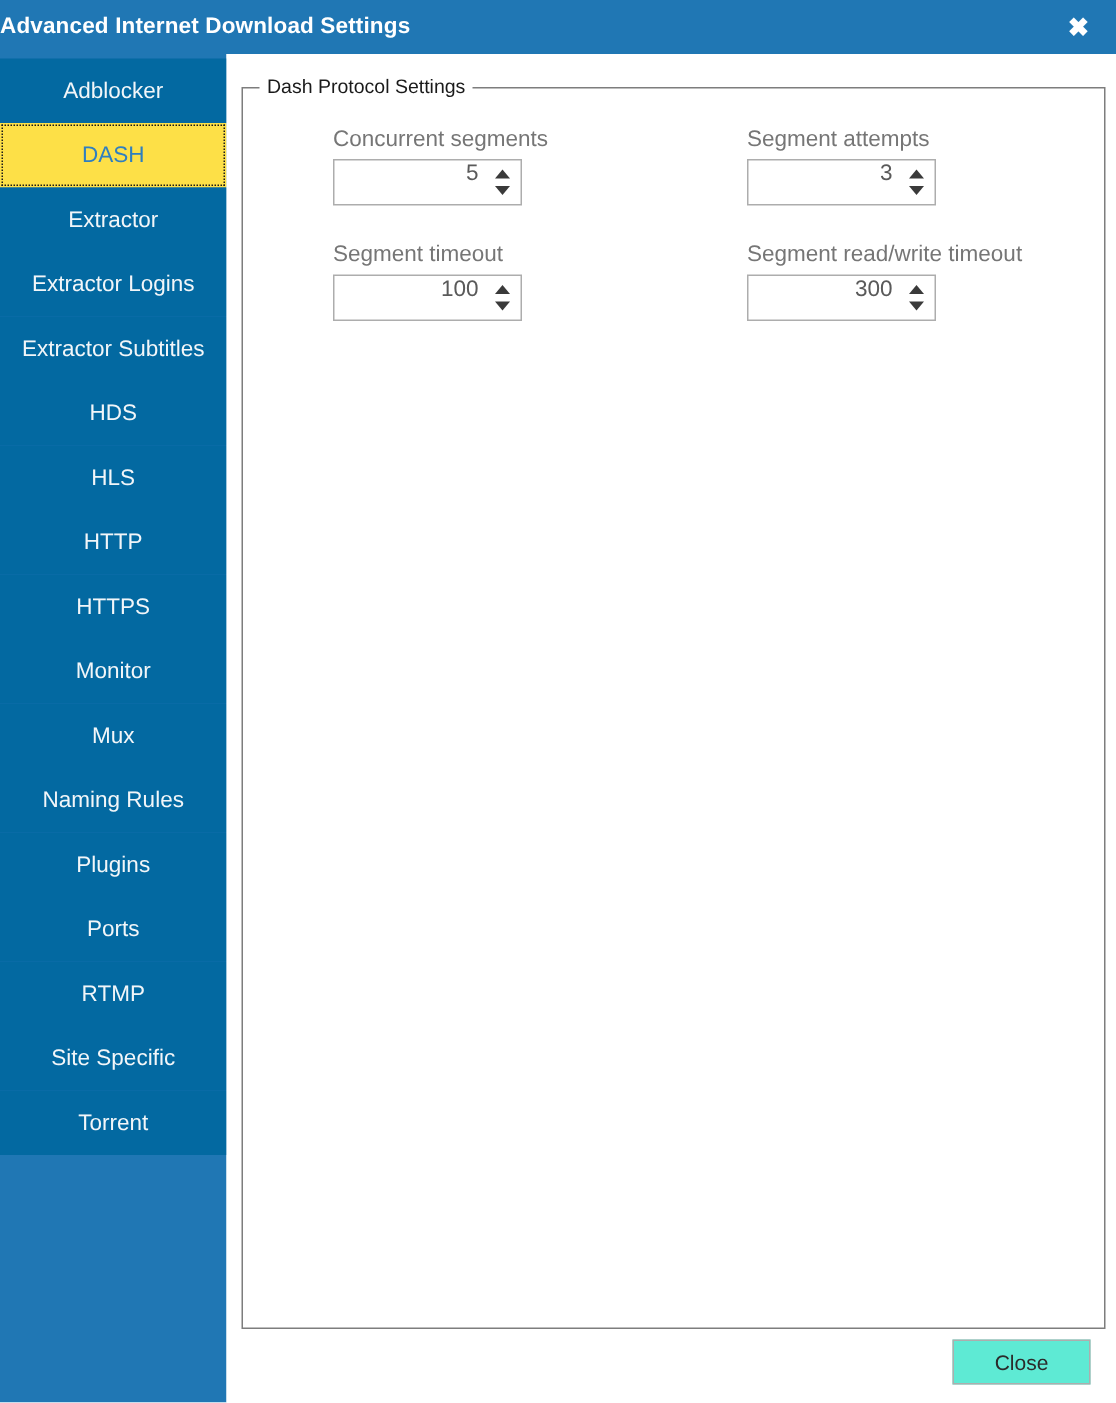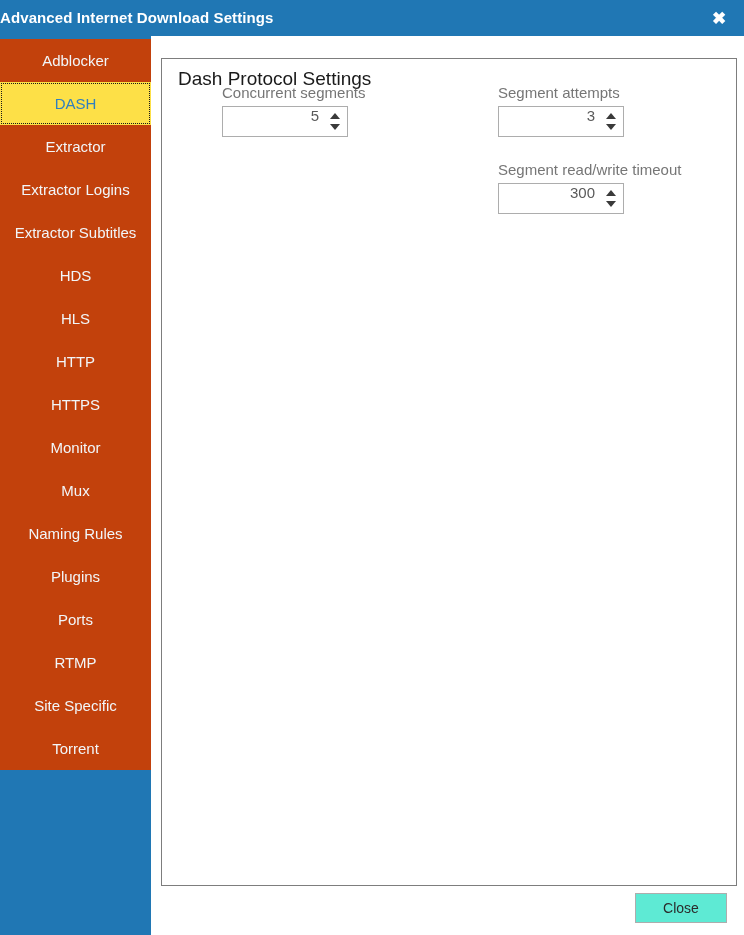"Adblocker" .nav-item { background: #c2410c -> #0369a1 }
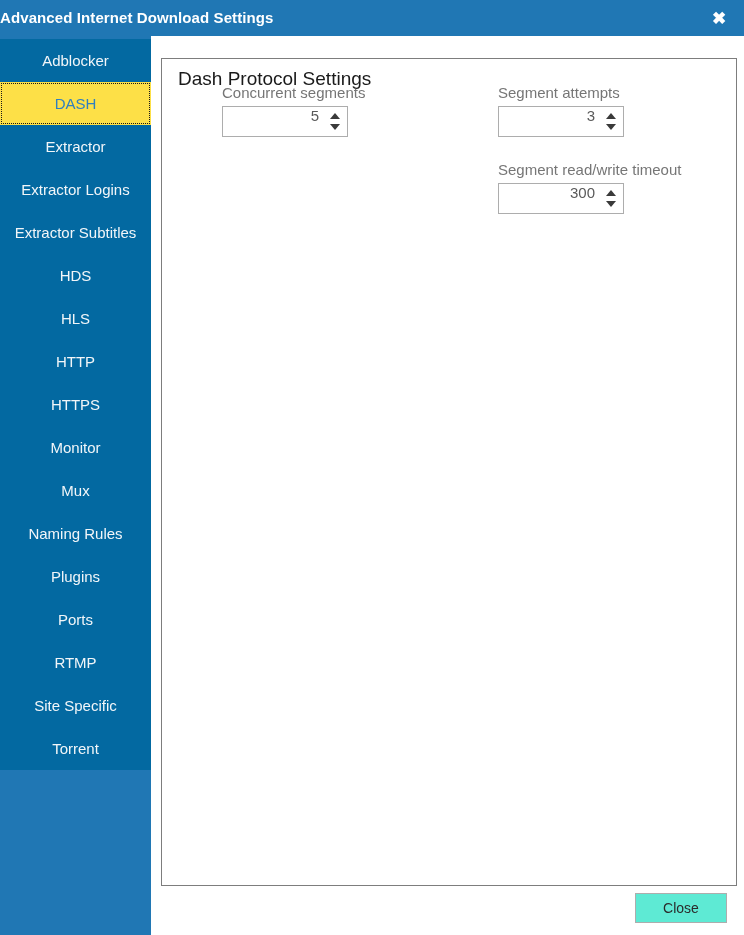"Dash Protocol Settings" .groupbox-title { font-size: 19px -> 13px; margin-top: 18px -> none }
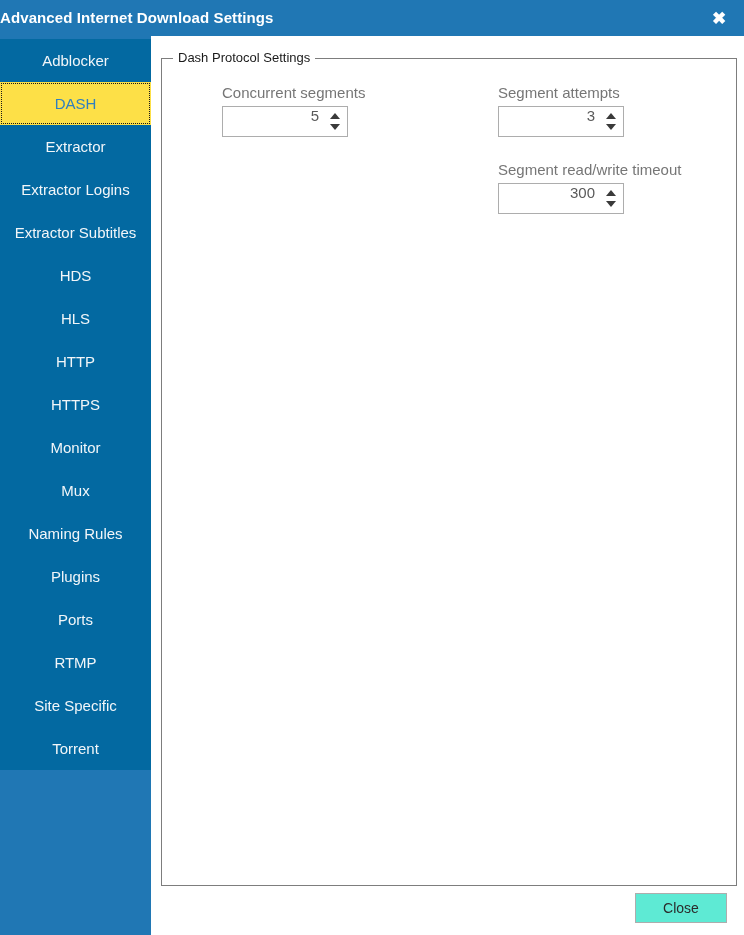"Segment timeout" div.field { html: none -> <div> <span>Segment timeout</span> <div> <span>100</span> <div> <span></span> <span></span> </div> </div> </div> }
